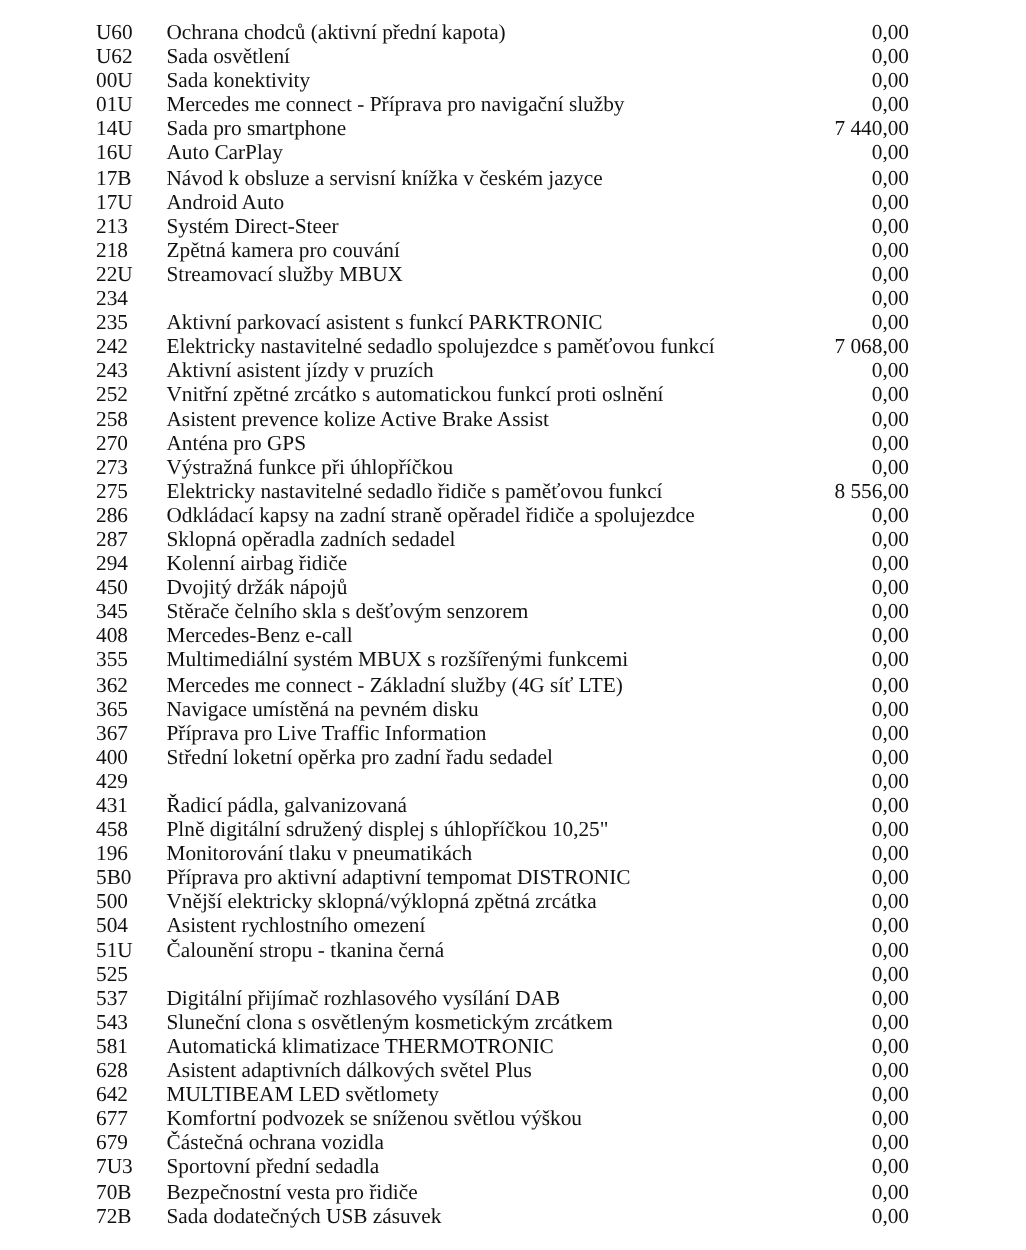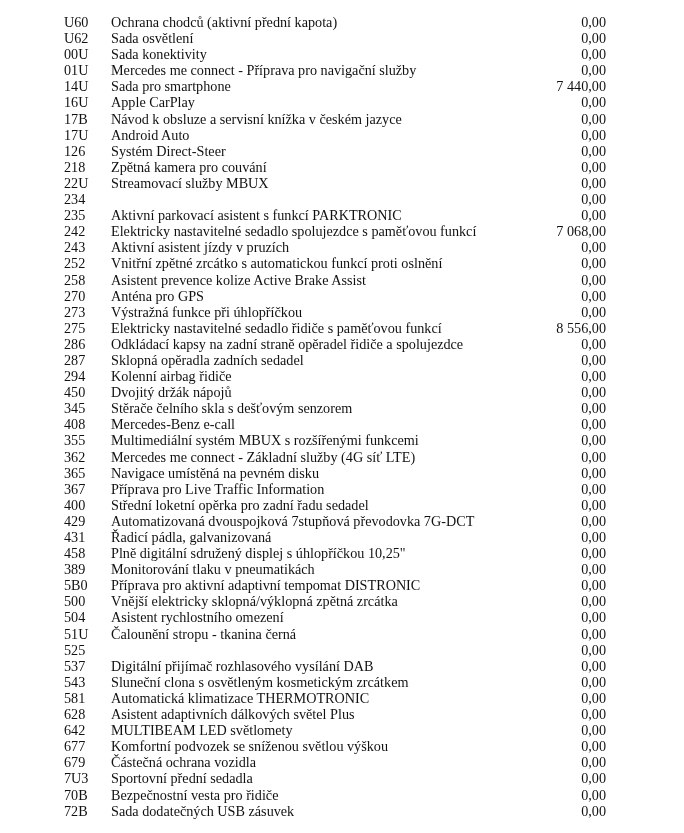"Apple CarPlay" span.desc { text: Apple -> Auto }
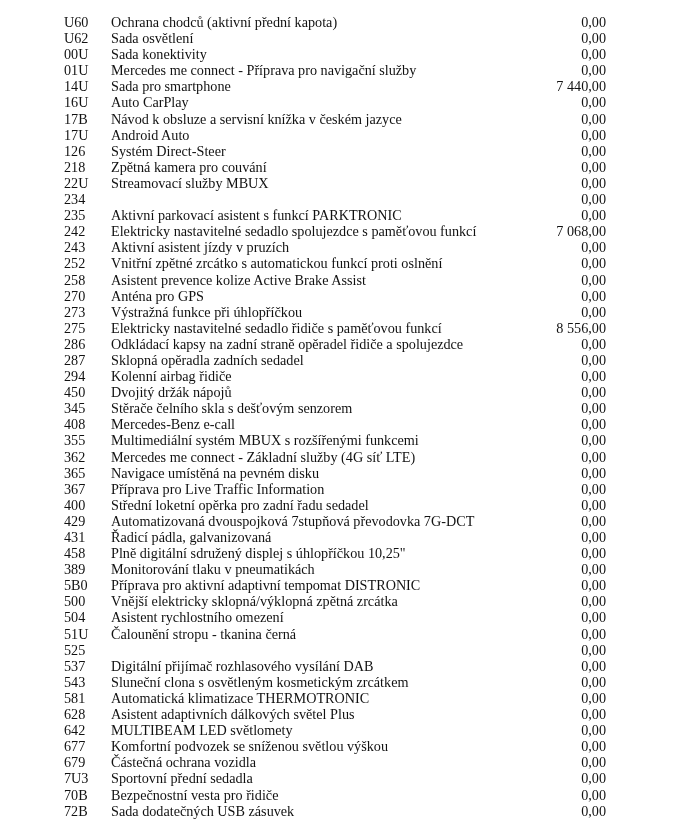"126" span.code { text: 126 -> 213 }
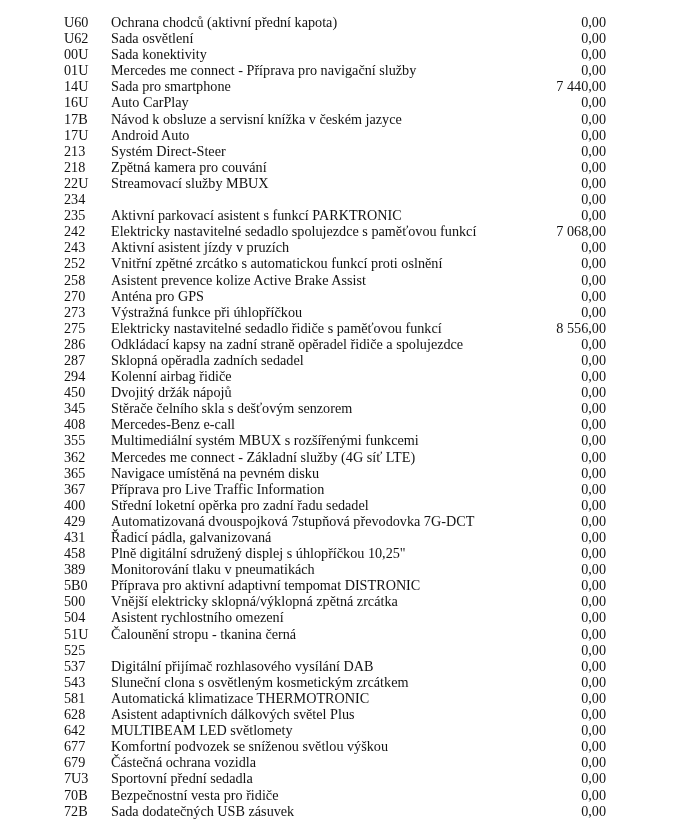"Automatizovaná dvouspojková 7stupňová" span.desc { html: <span>Automatizovaná dvouspojková 7stupňová převodovka 7G-DCT</span> -> none }
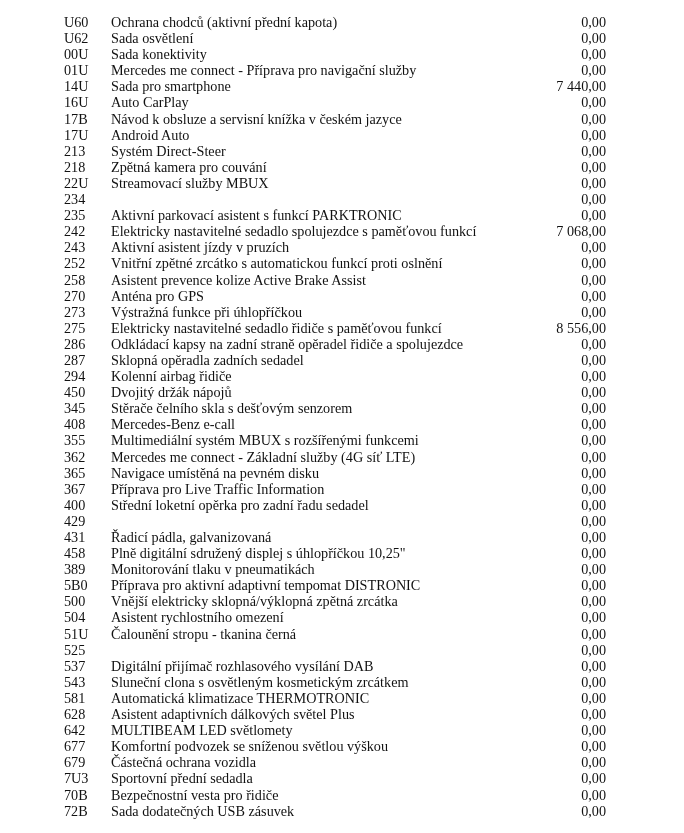"389" span.code { text: 389 -> 196 }
